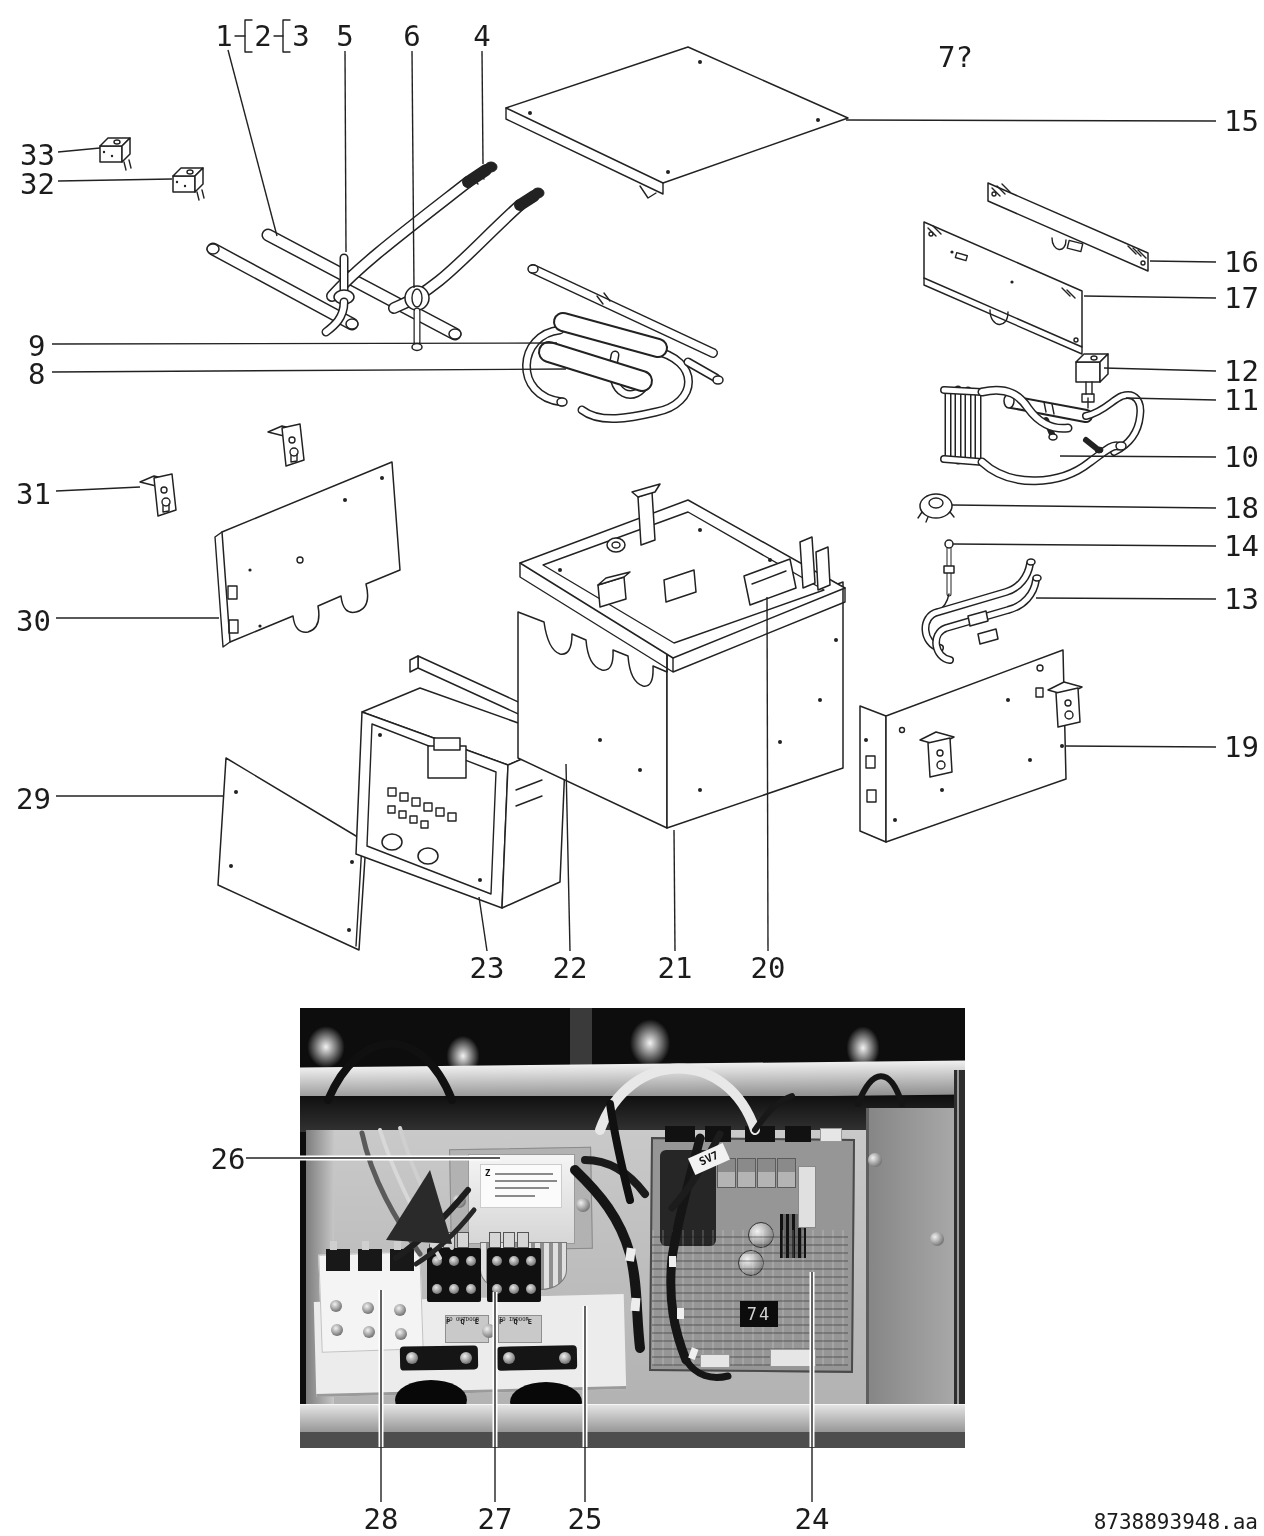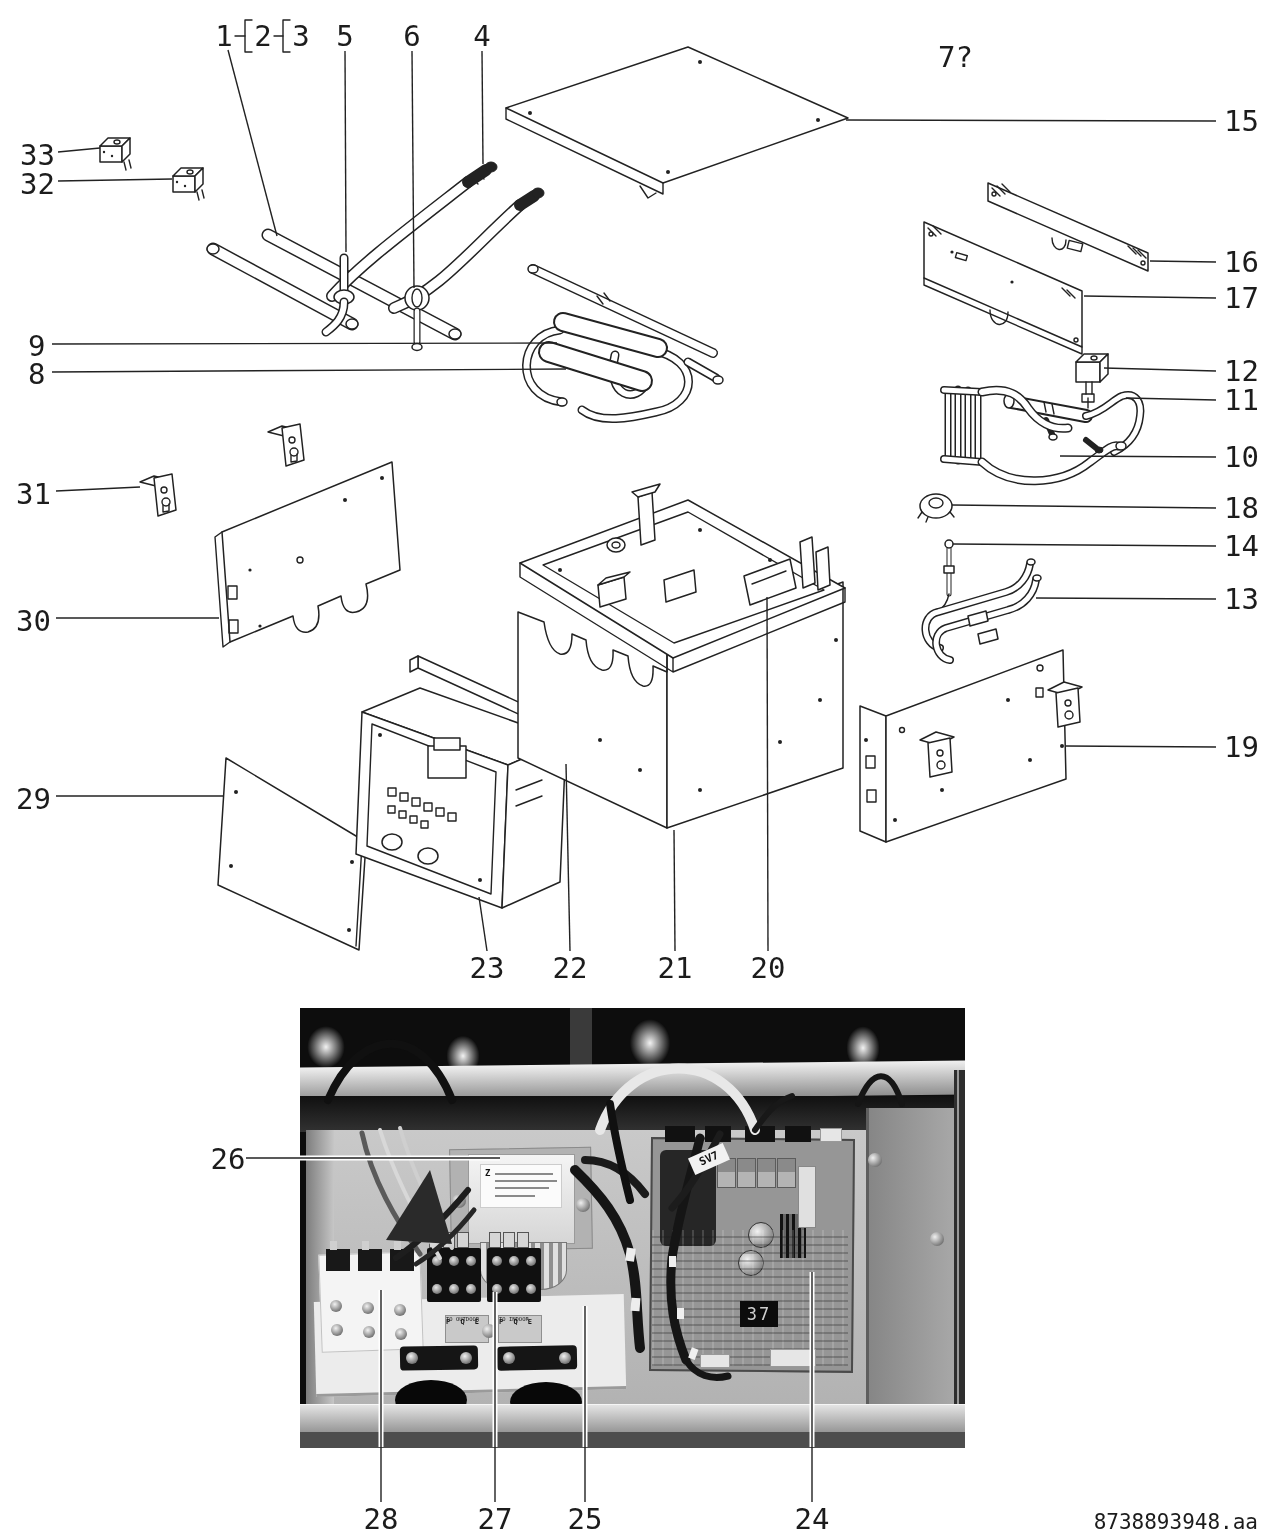"37" div.seg { text: 37 -> 74 }
